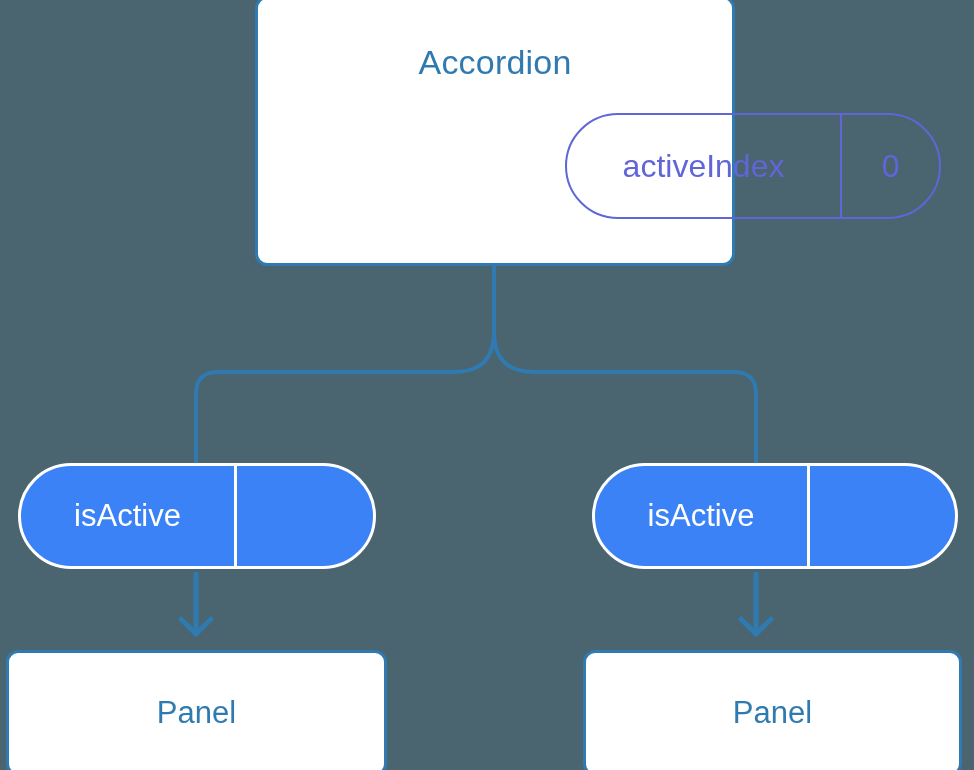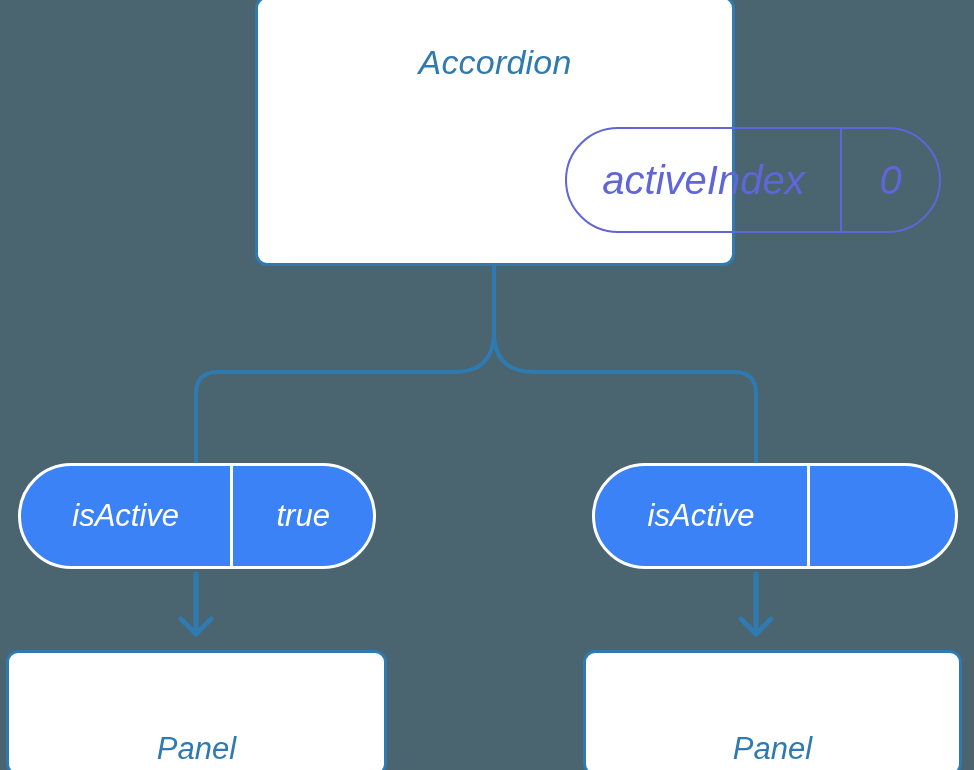"Accordion" #stage { font-style: italic -> none }
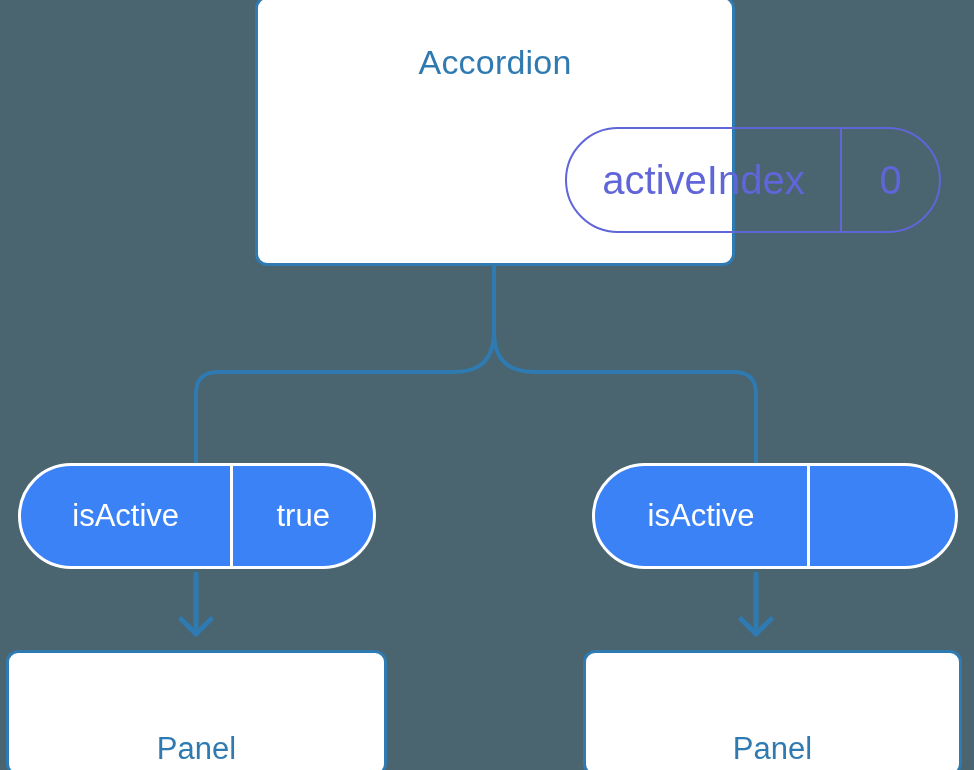"activeIndex" #accordion-state-pill { font-size: 40px -> 32px; top: 128px -> 114px }
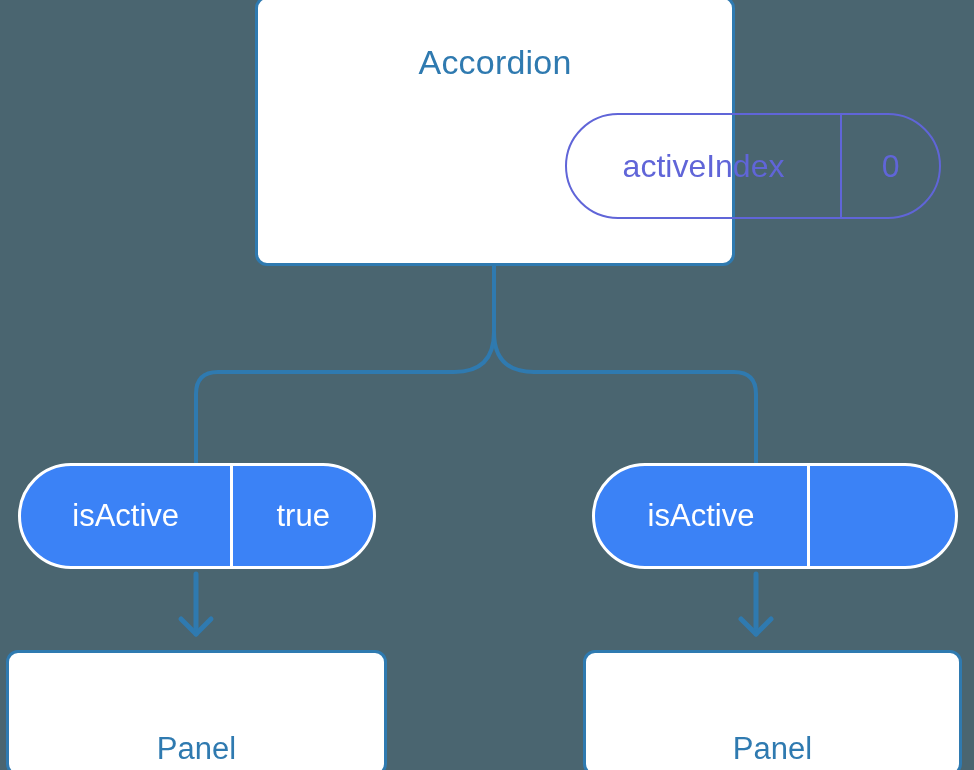"true" span.pill-value { html: <span>true</span> -> none }
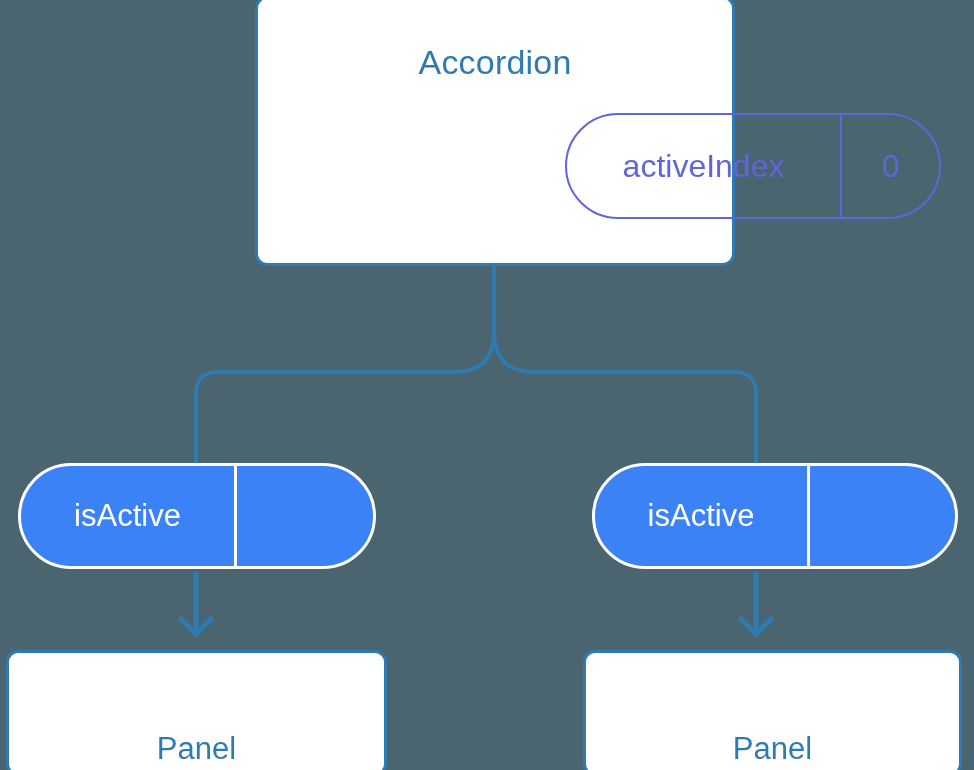"Panel" .panel-title { margin-top: 36px -> none }
